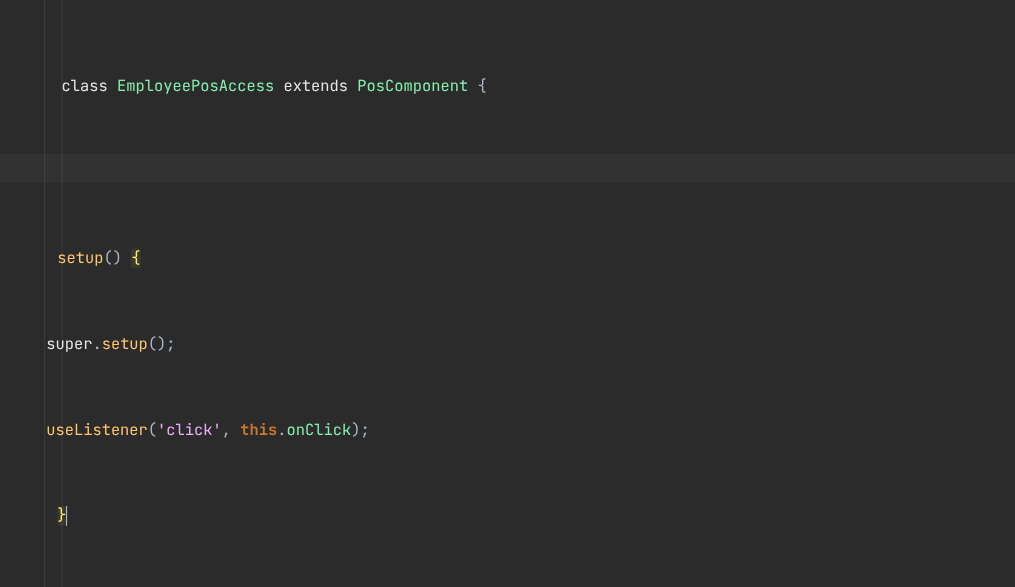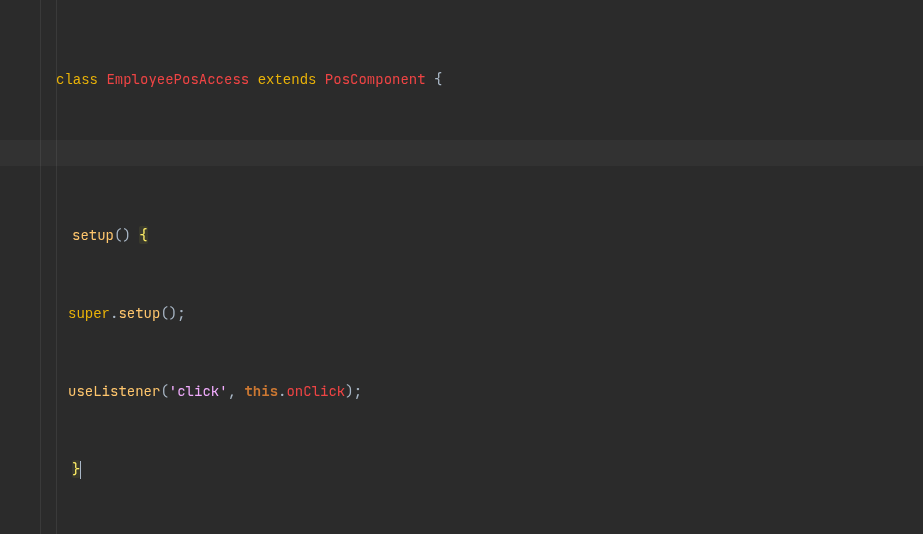"class" .kw { color: #eab308 -> #e5e5e5; font-family: Liberation Mono, monospace -> none }
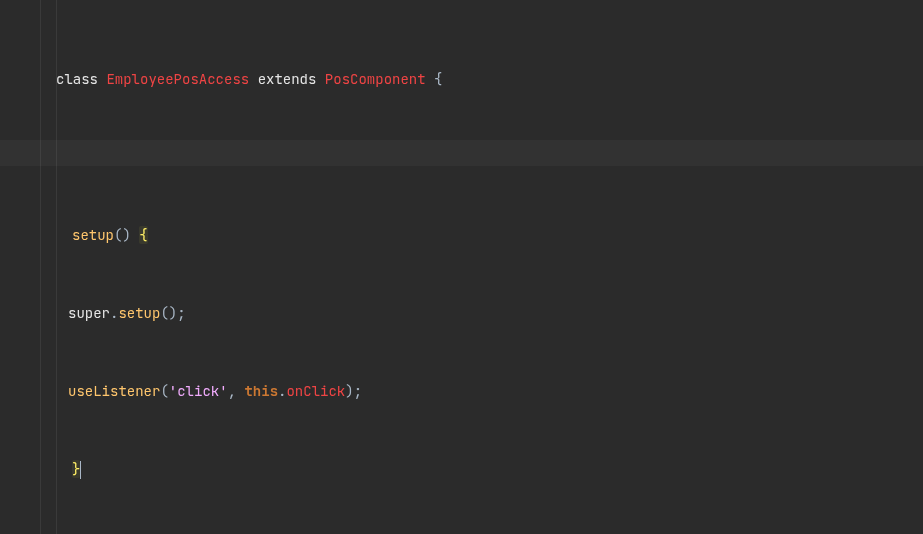"EmployeePosAccess" .id { color: #ef4444 -> #86efac }
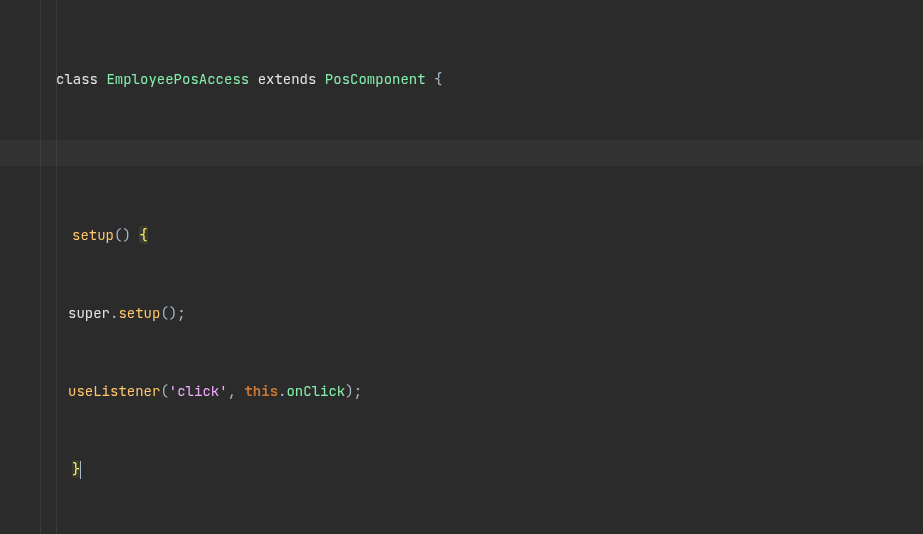"setup() {" .i3 { padding-left: 72px -> 52px }
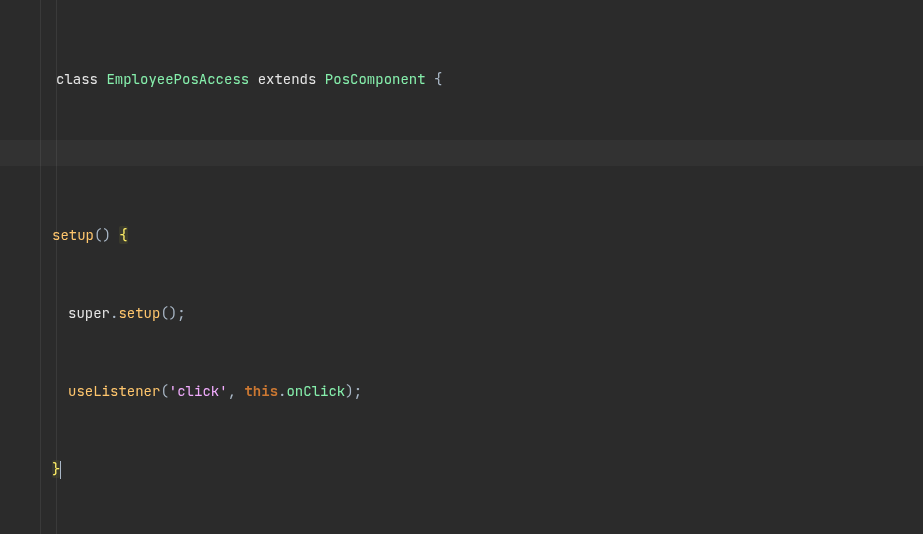"super.setup();" .i4 { margin-left: 26px -> none }
